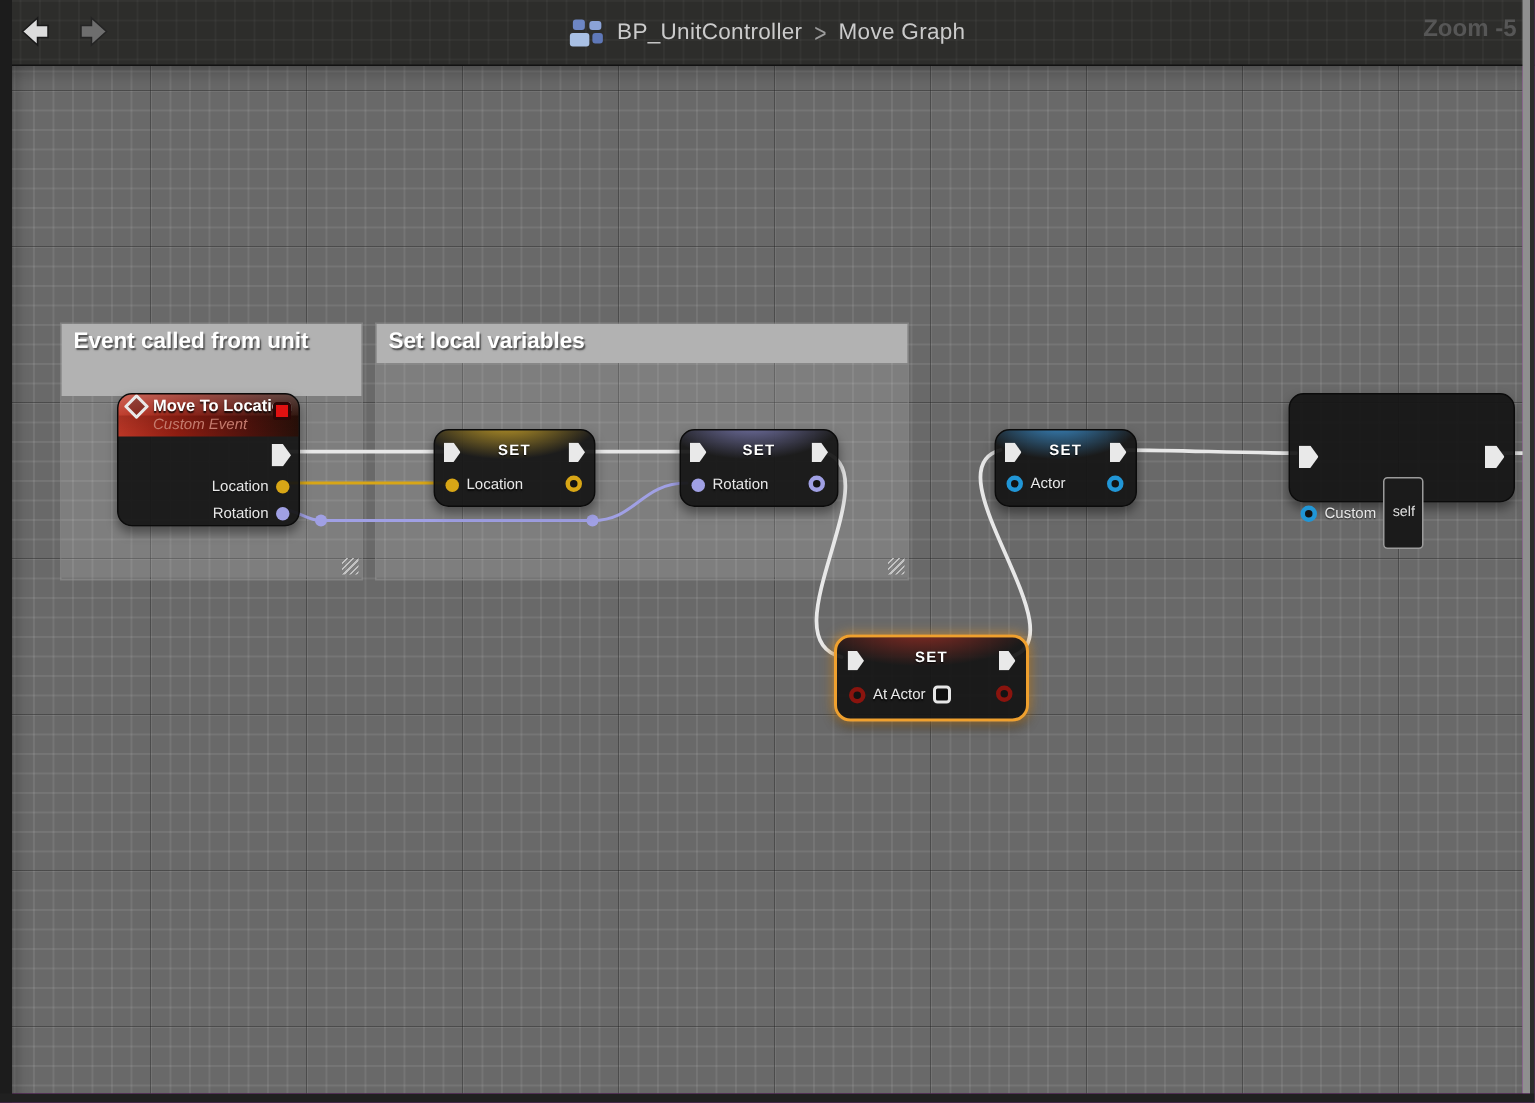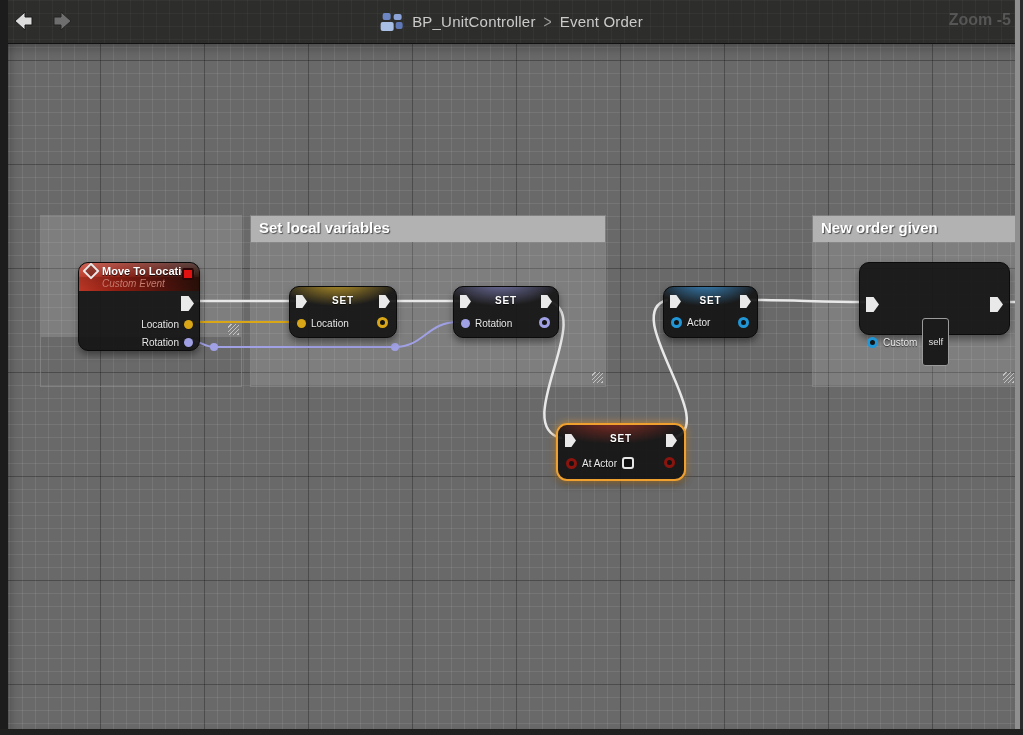"Event Order" span.crumb-text { text: Event Order -> Move Graph }
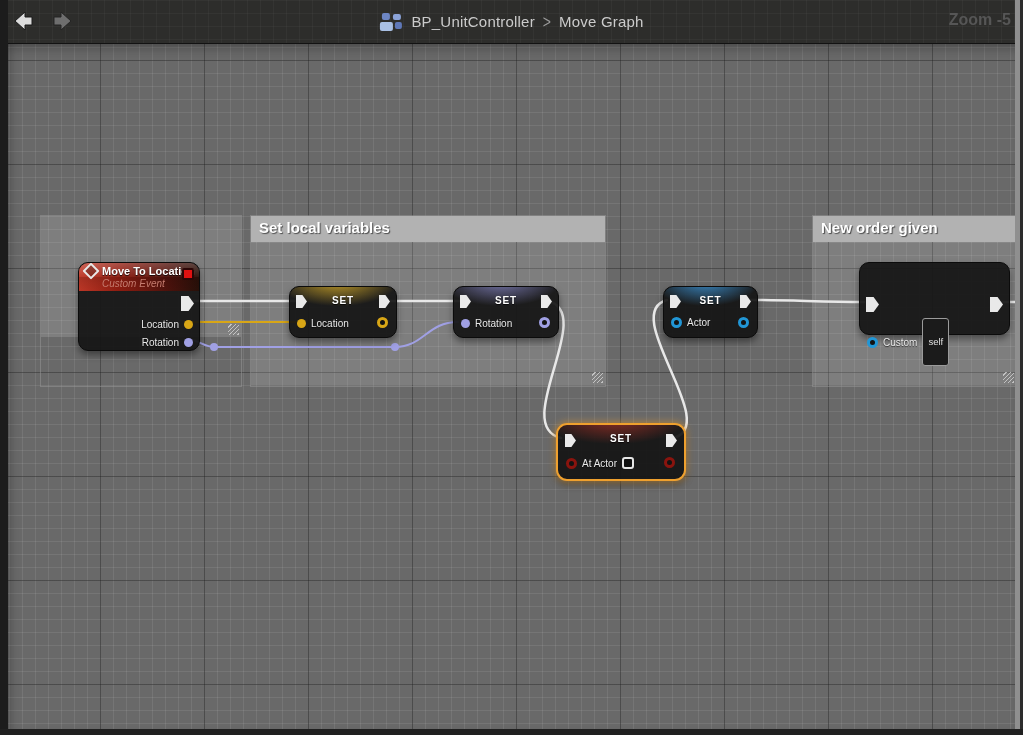"Event called from unit" div.chead { html: none -> <div>Event called from unit</div> }
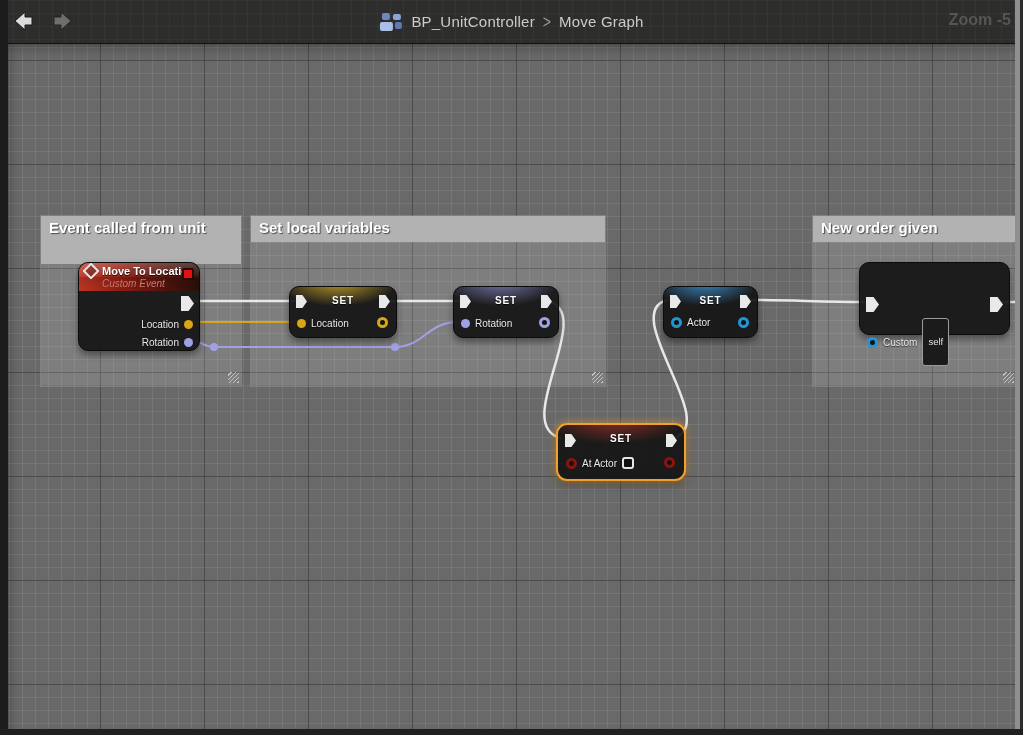"New order given" div.comment { html: <div> <div>New order given</div> <div> <div></div> </div> </div> -> none }
